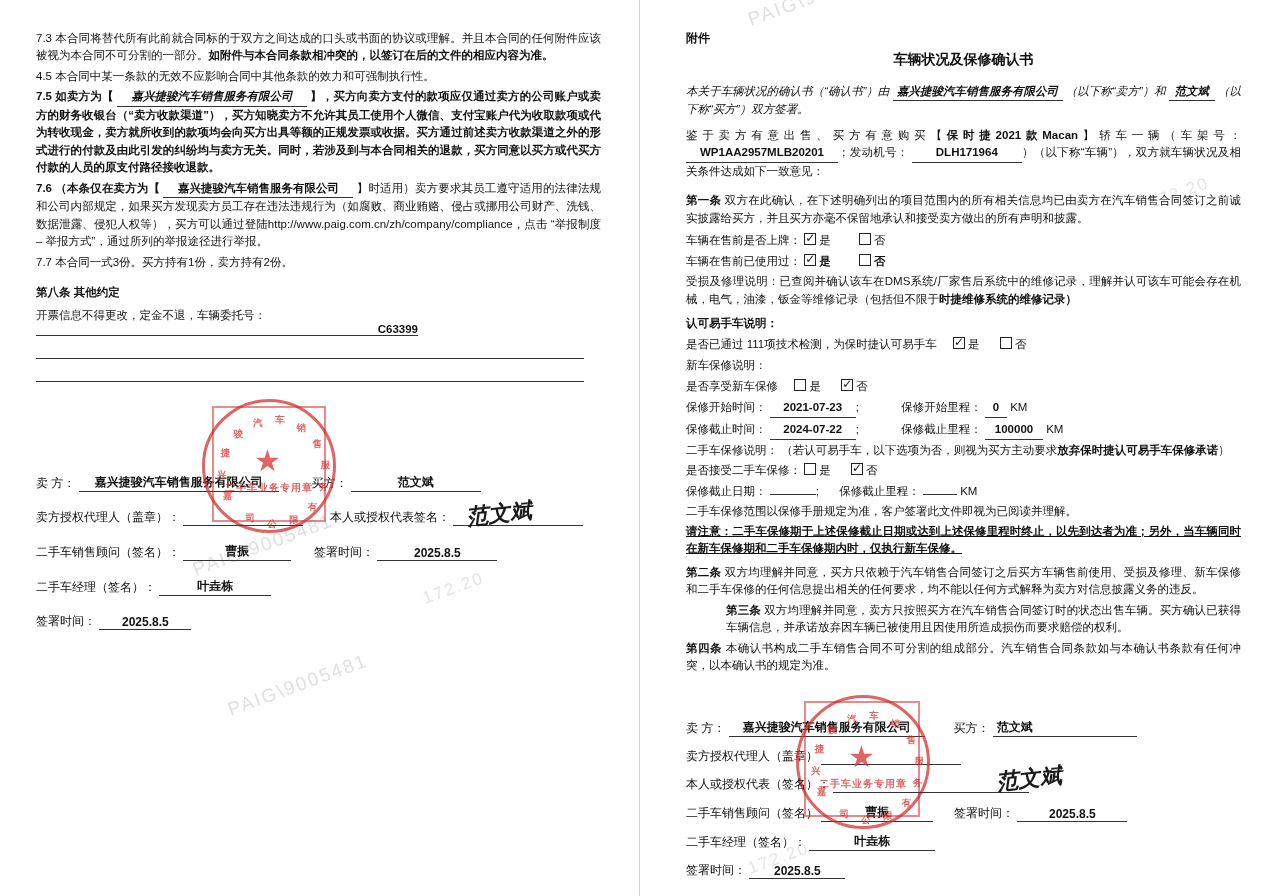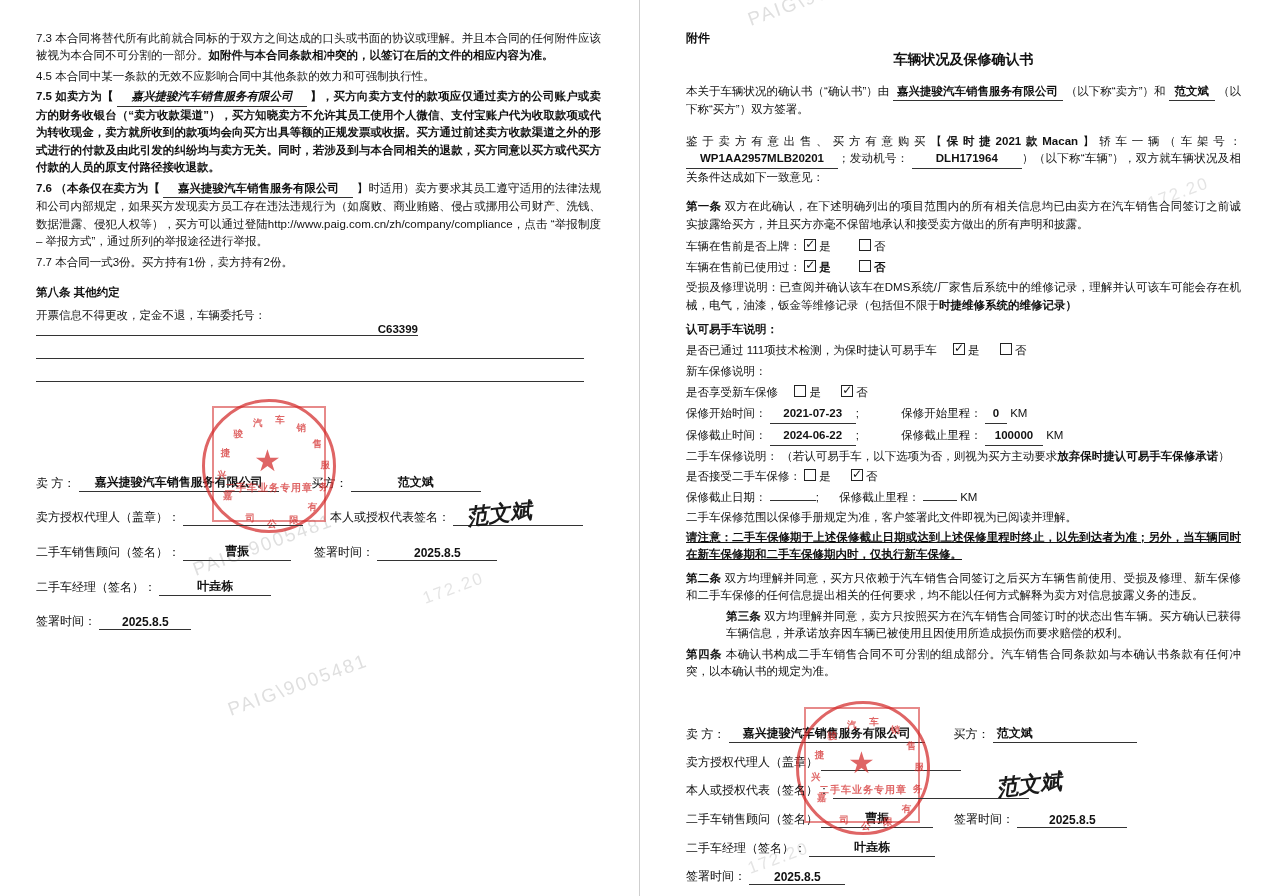"本关于车辆状况的确认书（“确认书”）由 嘉兴捷骏汽车销售服务有限公司" p { font-style: none -> italic; margin-bottom: 14px -> 8px }
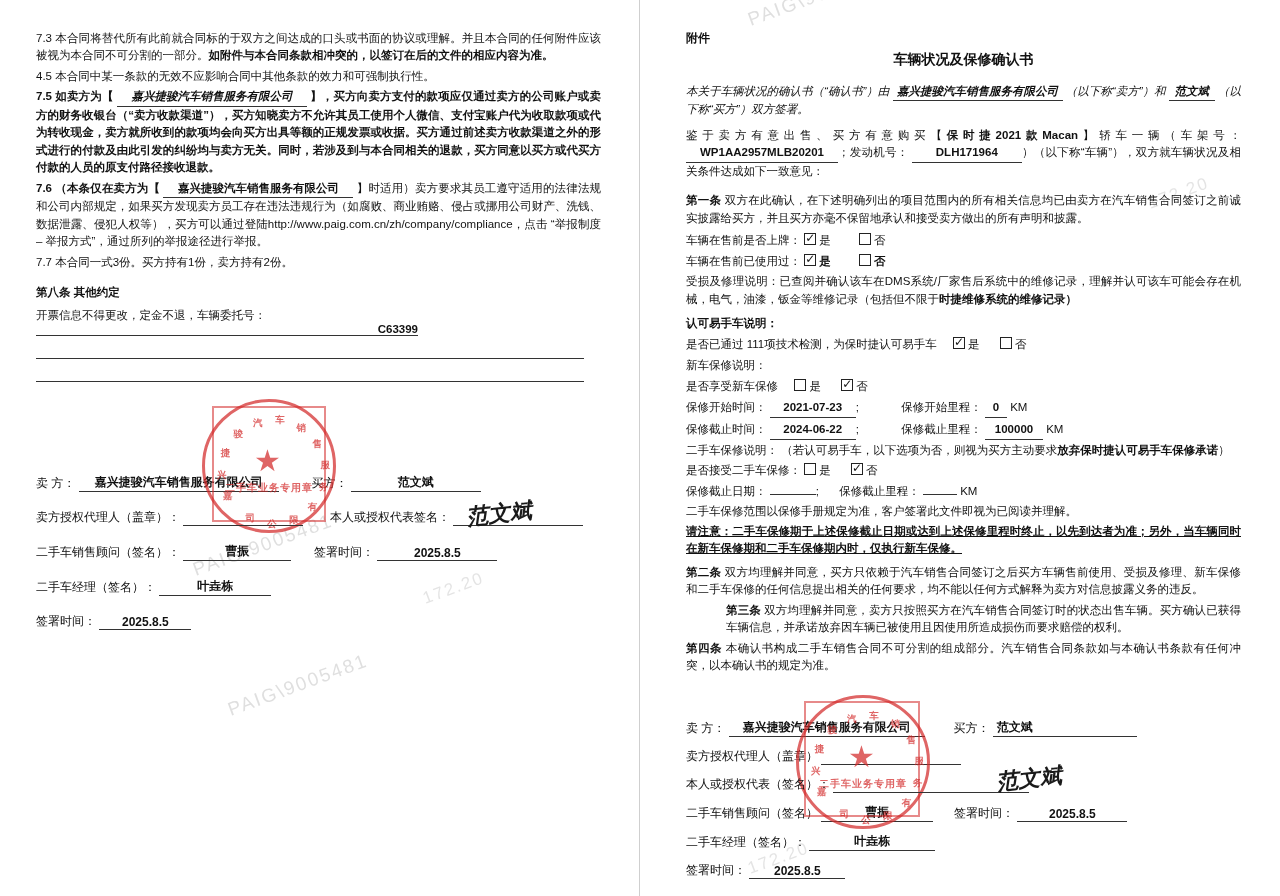"2024-06-22" span.ul { text: 2024-06-22 -> 2024-07-22 }
